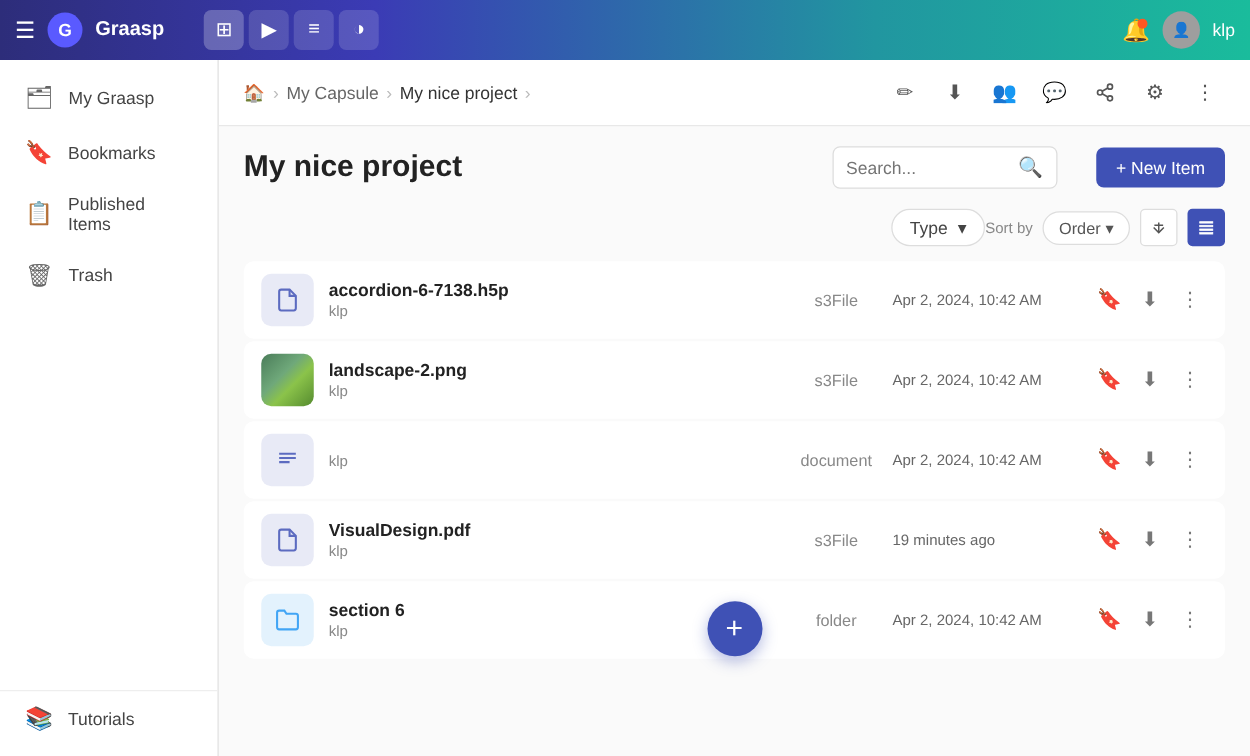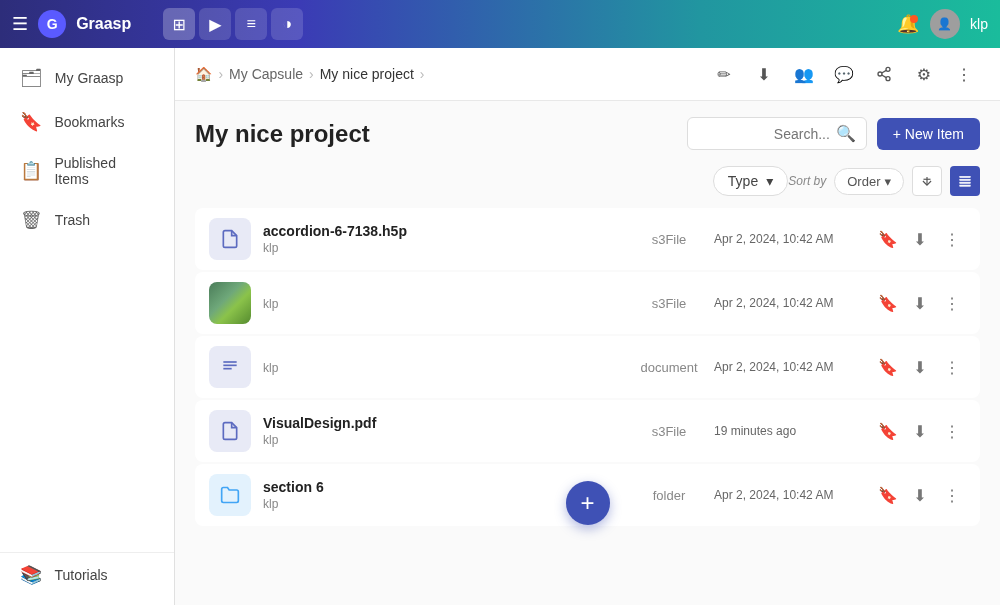"Search..." .search-input { text-align: right -> none }
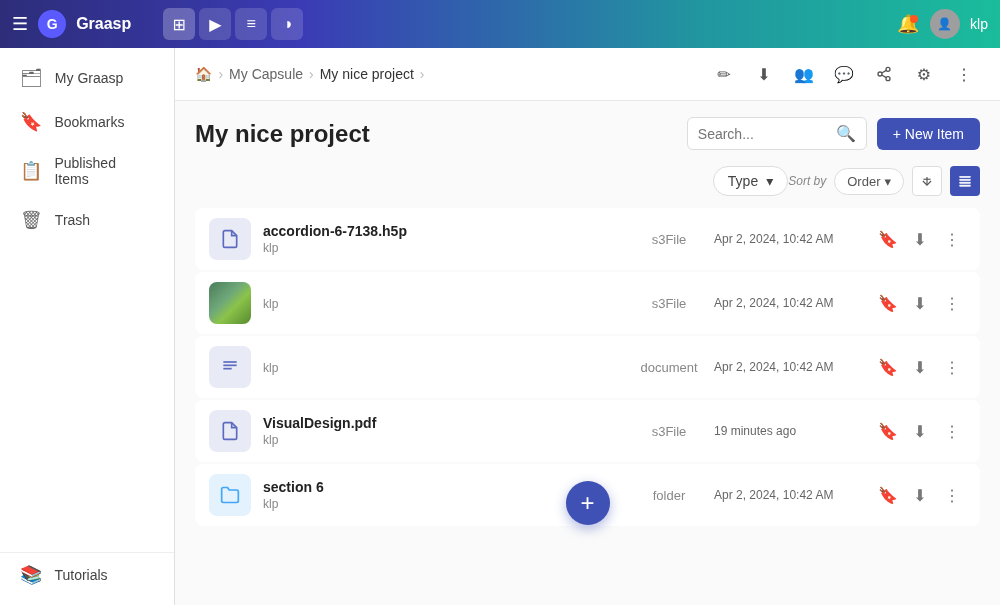"+ New Item" .new-item-btn { margin-left: none -> 21px }
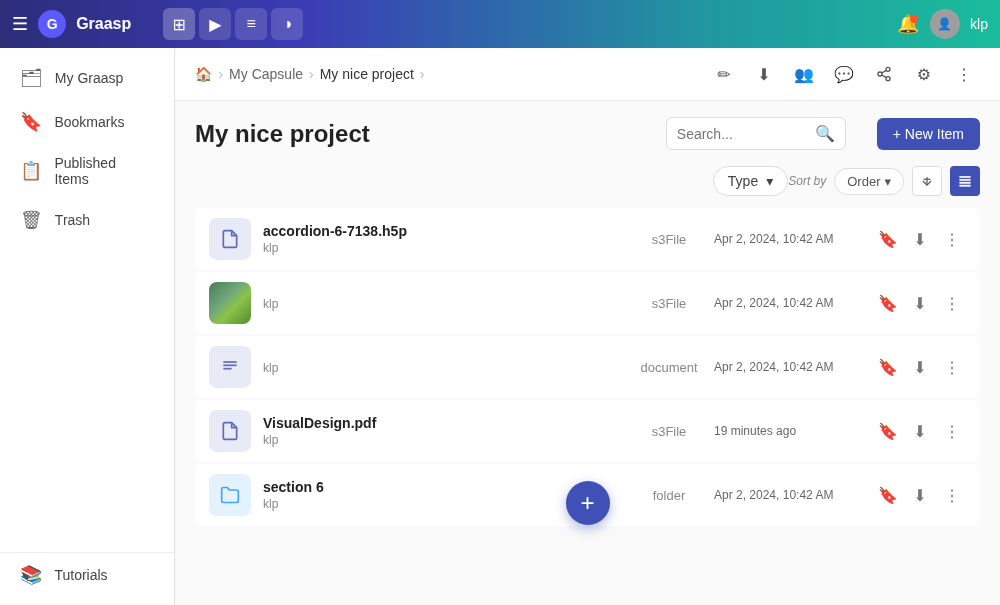"Sort by" .sort-label { font-style: italic -> none }
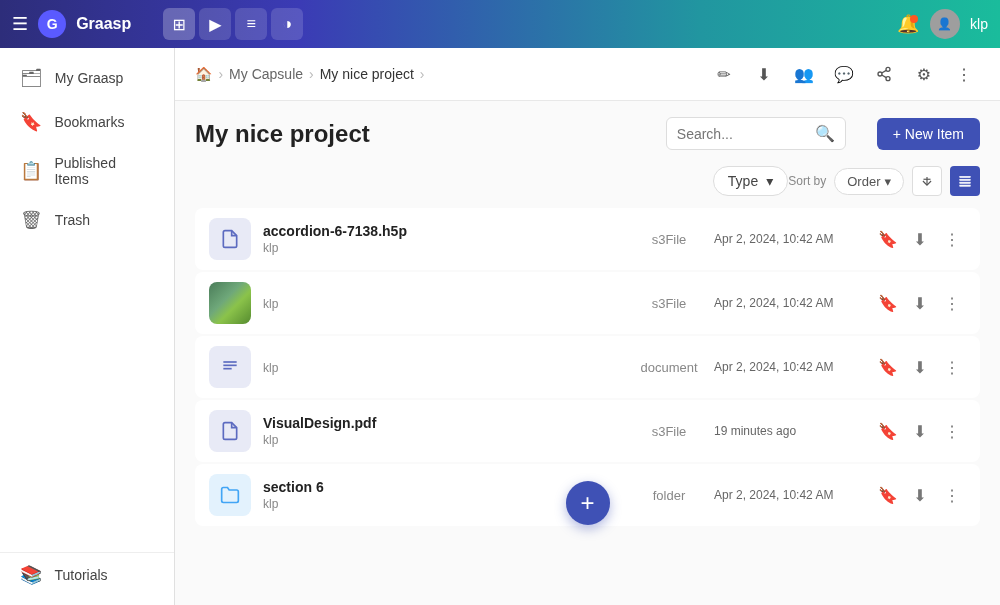"landscape-2.png" div.file-name { html: none -> <div>landscape-2.png</div> }
